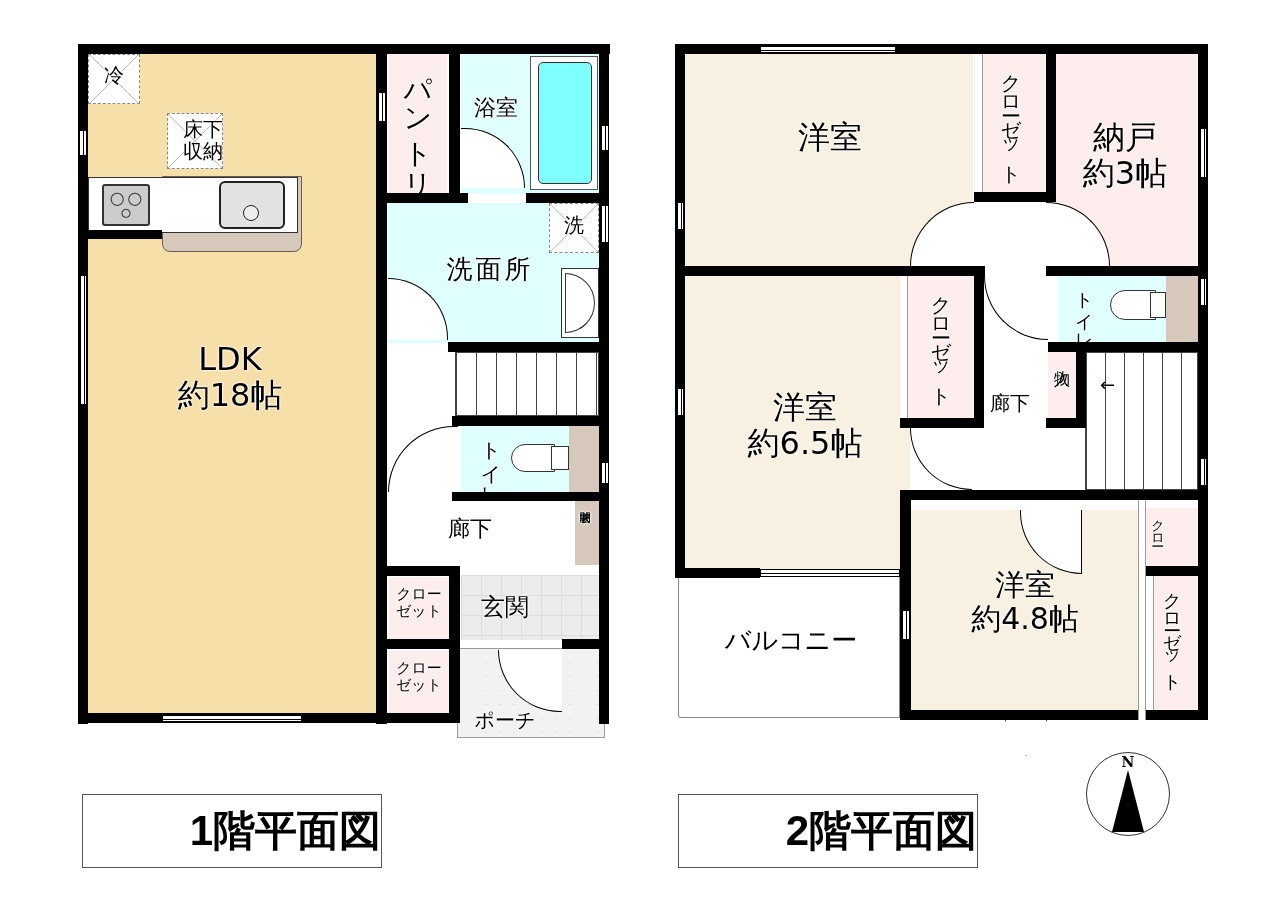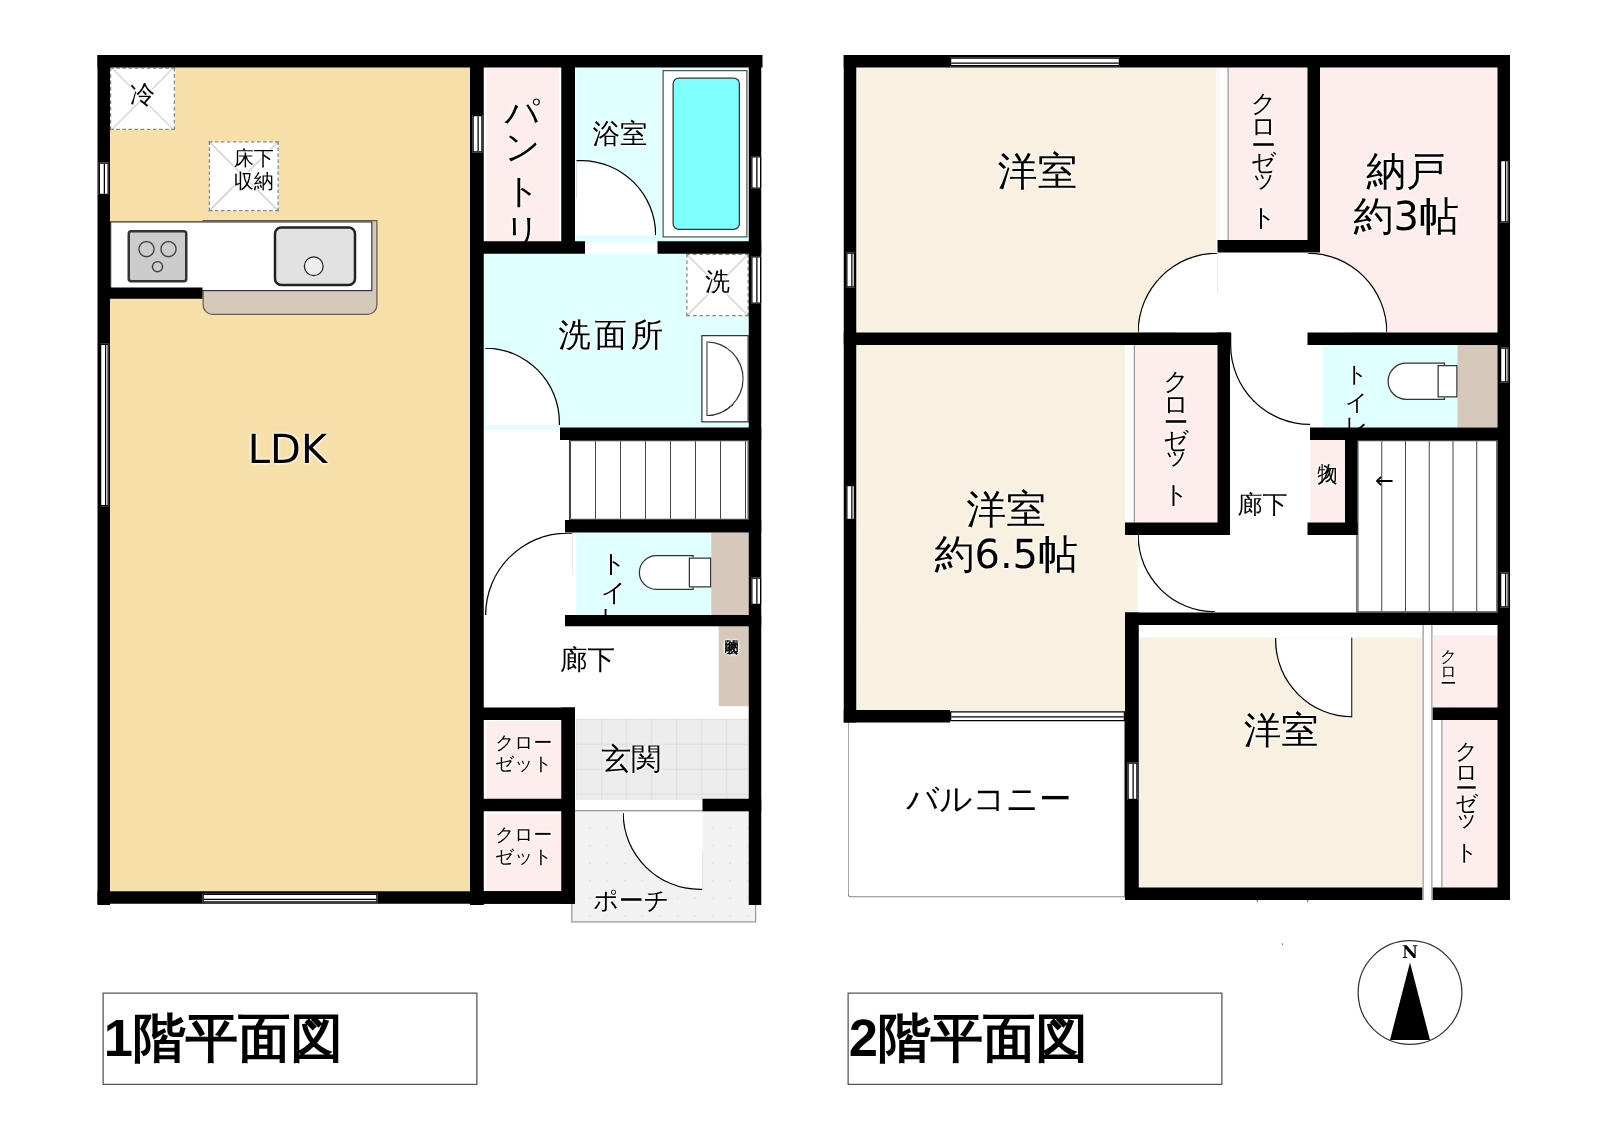"床下" div.lbl { font-size: 16px -> 20px }
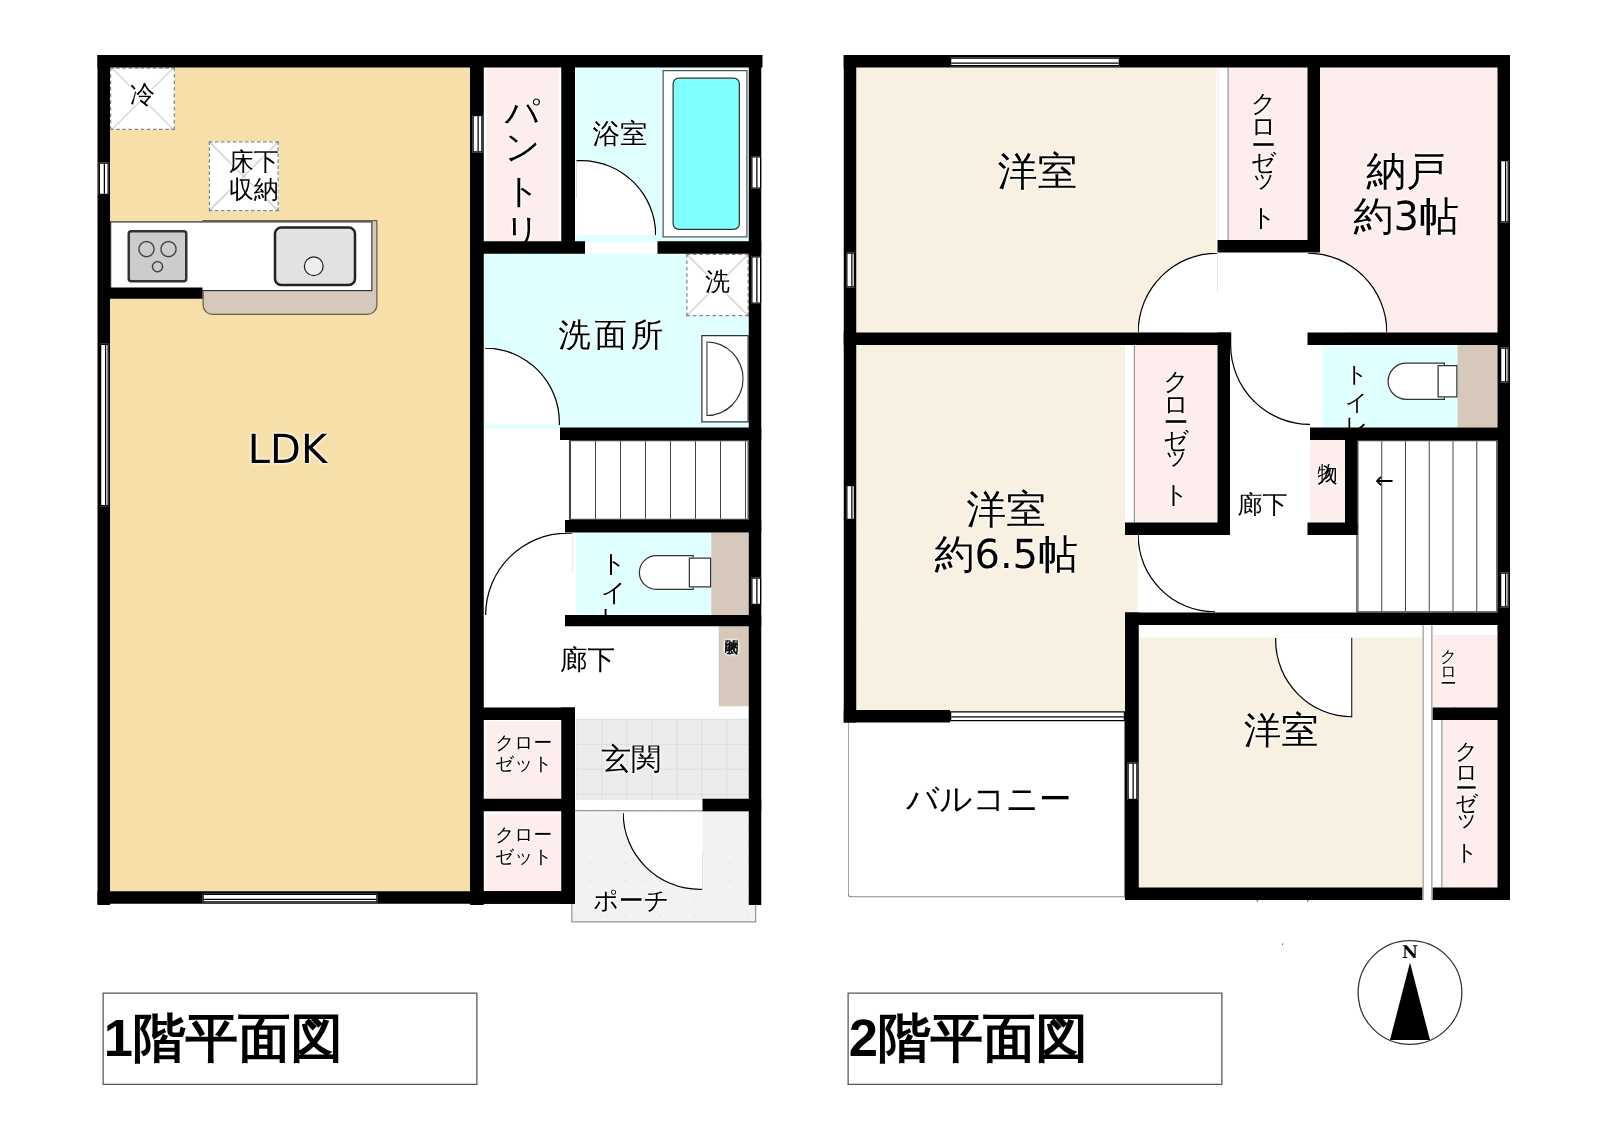"約18帖" div { html: none -> <div>約18帖</div> }
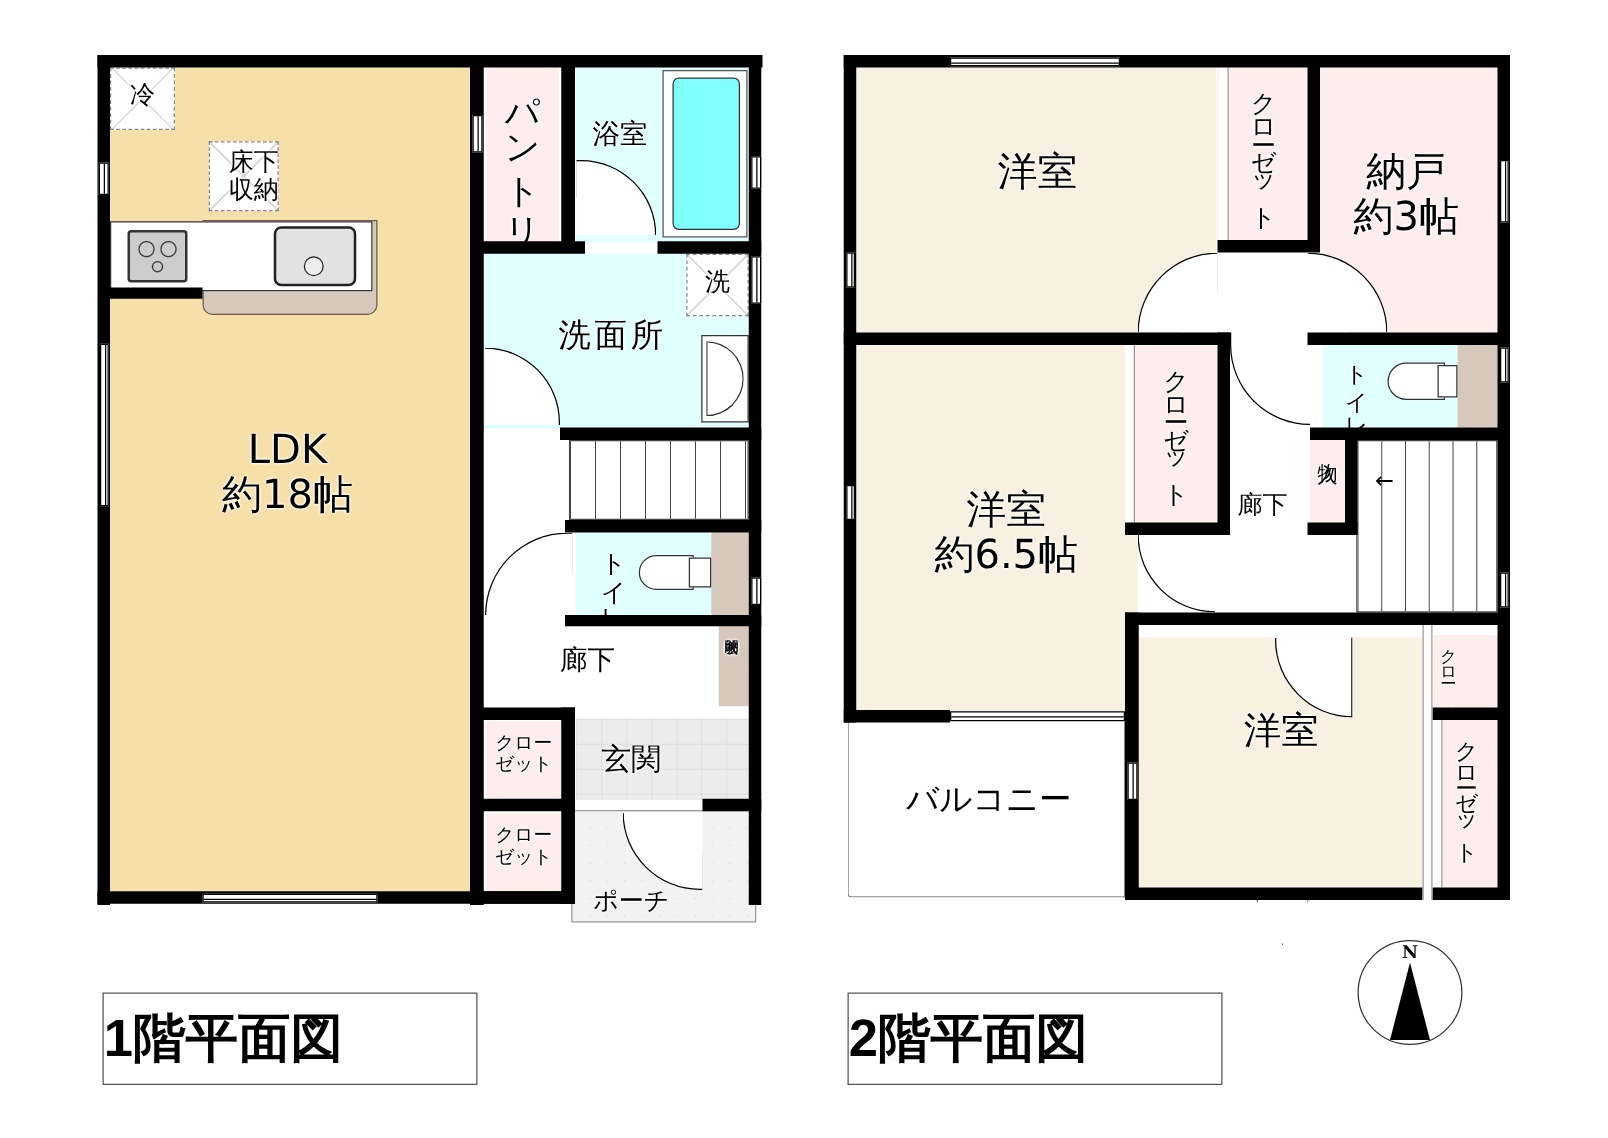"約4.8帖" div { html: none -> <div>約4.8帖</div> }
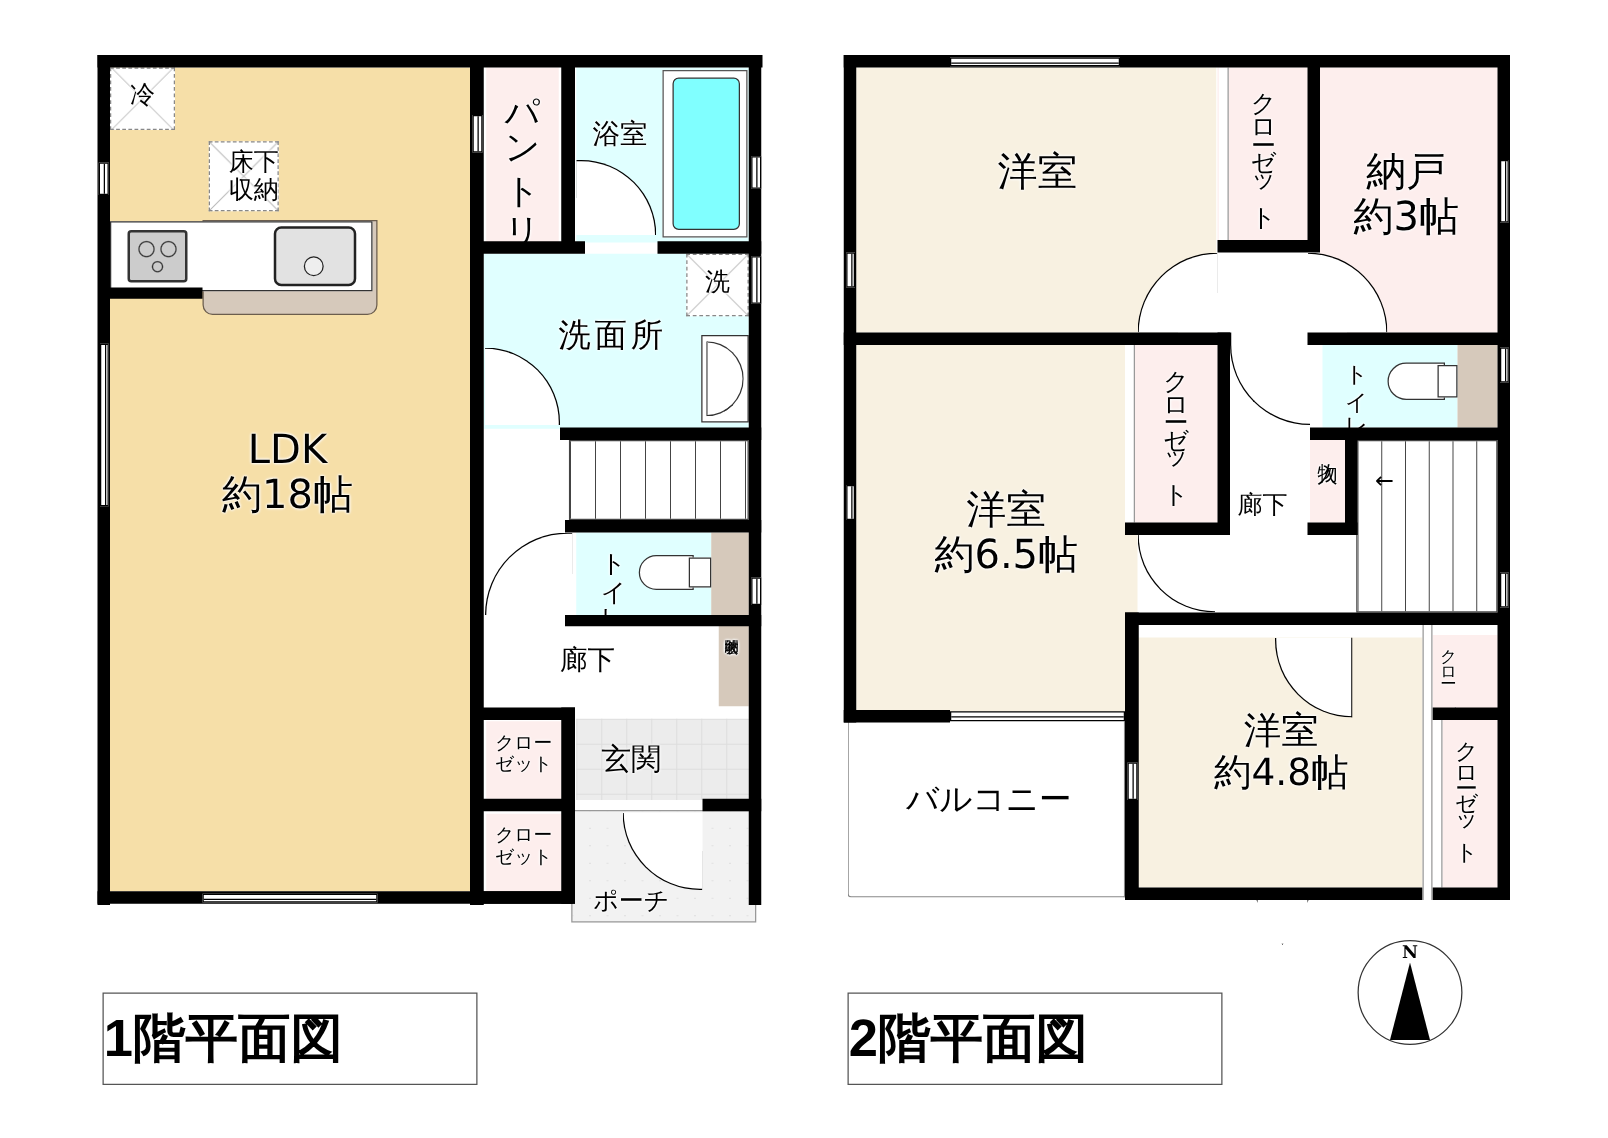"1階平面図" .title-box { justify-content: flex-start -> flex-end }
